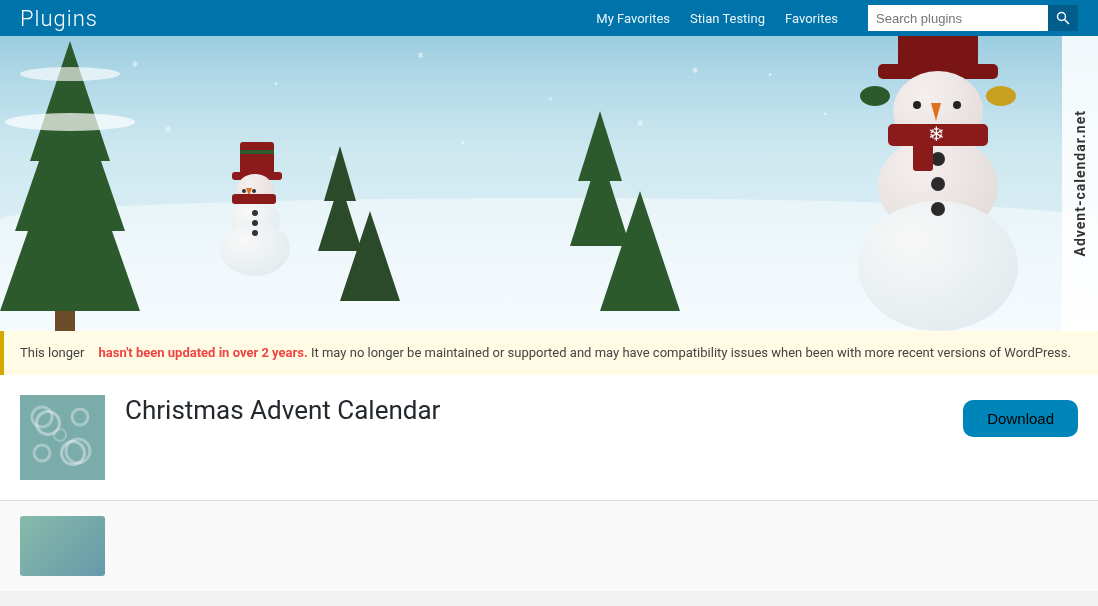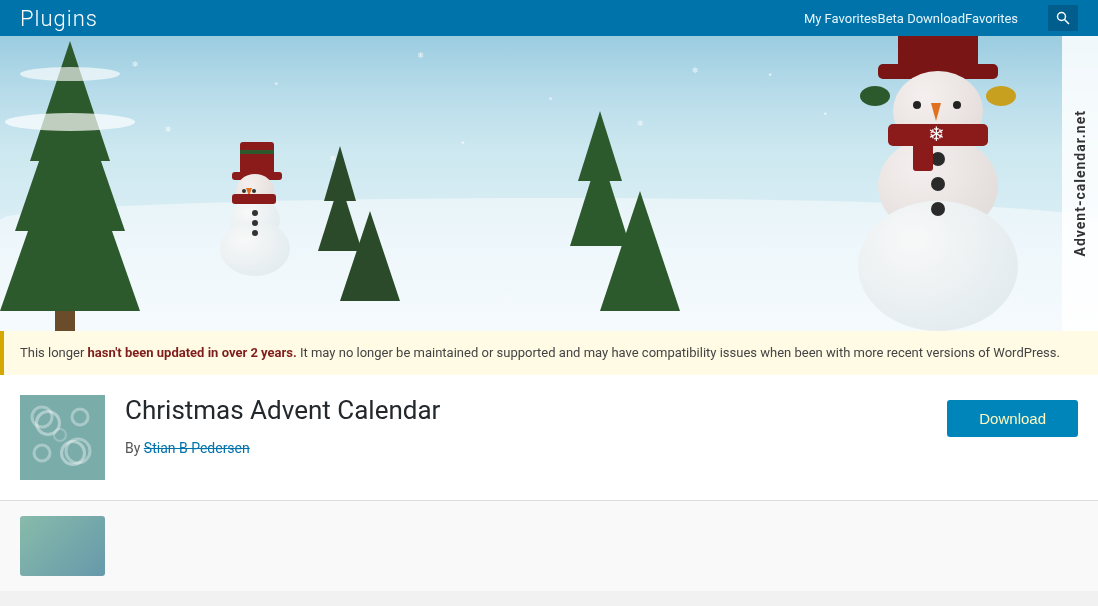"My Favorites" .top-nav .nav-links { gap: none -> 20px }
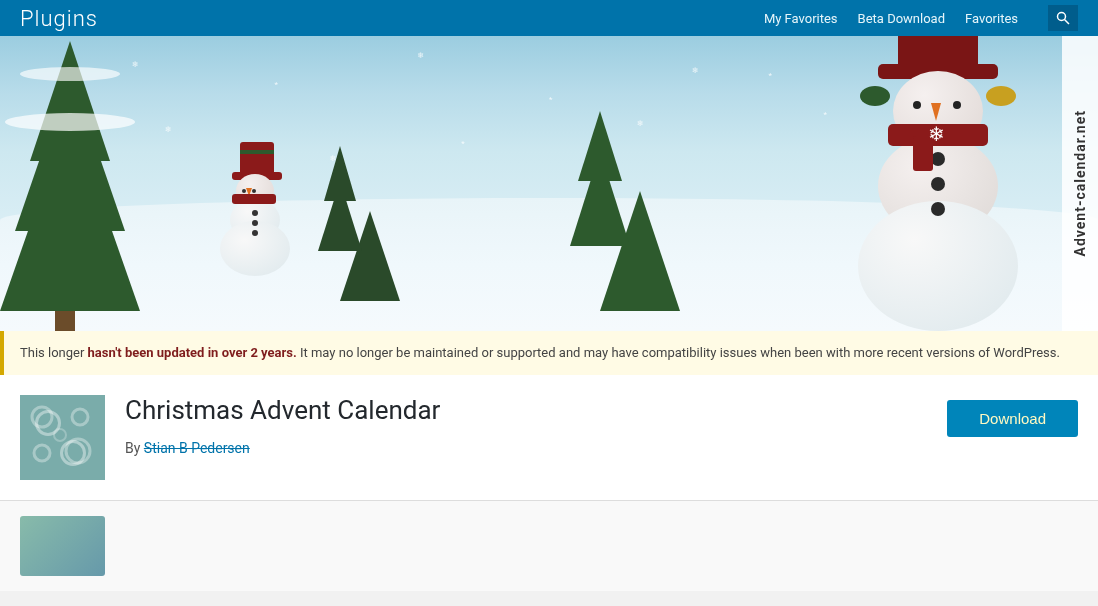"Beta Download" a.nav-link { text: Beta Download -> Stian Testing }
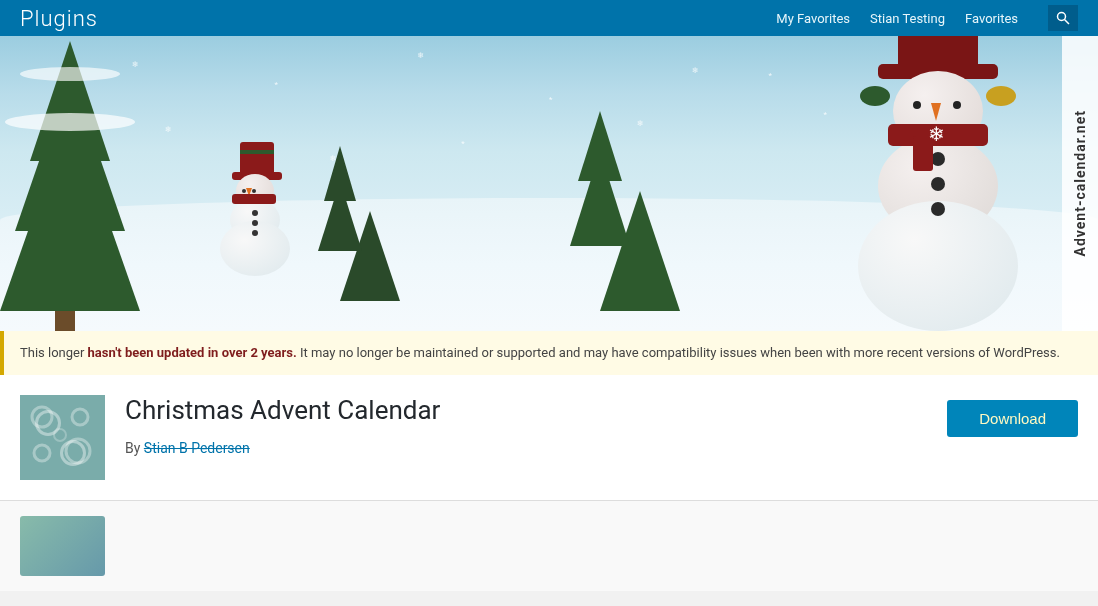"Search plugins" input.search-input { html: none -> <input> }
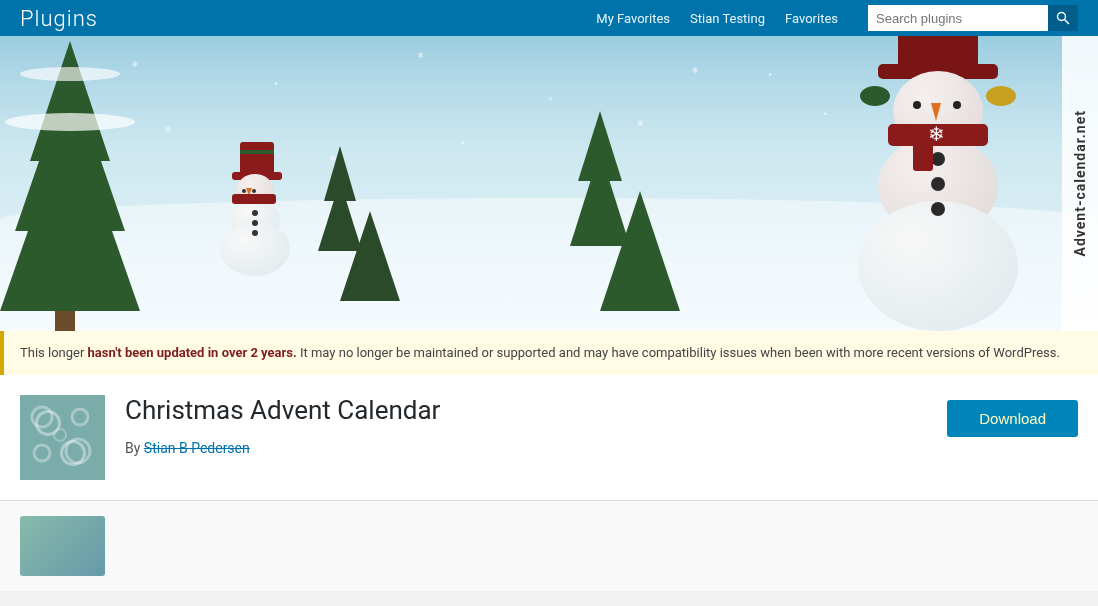"hasn't been updated in over" .warning-notice .bold-text { color: #7f1d1d -> #ef4444; margin-left: none -> 11px }
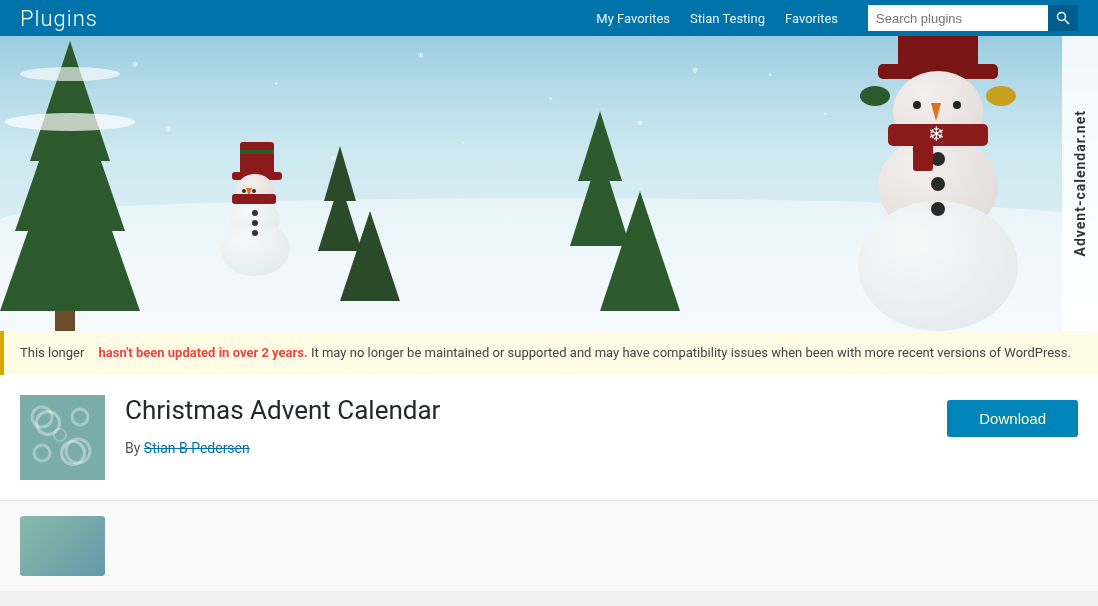"Christmas Advent Calendar" .plugin-name { margin-bottom: 15px -> 4px }
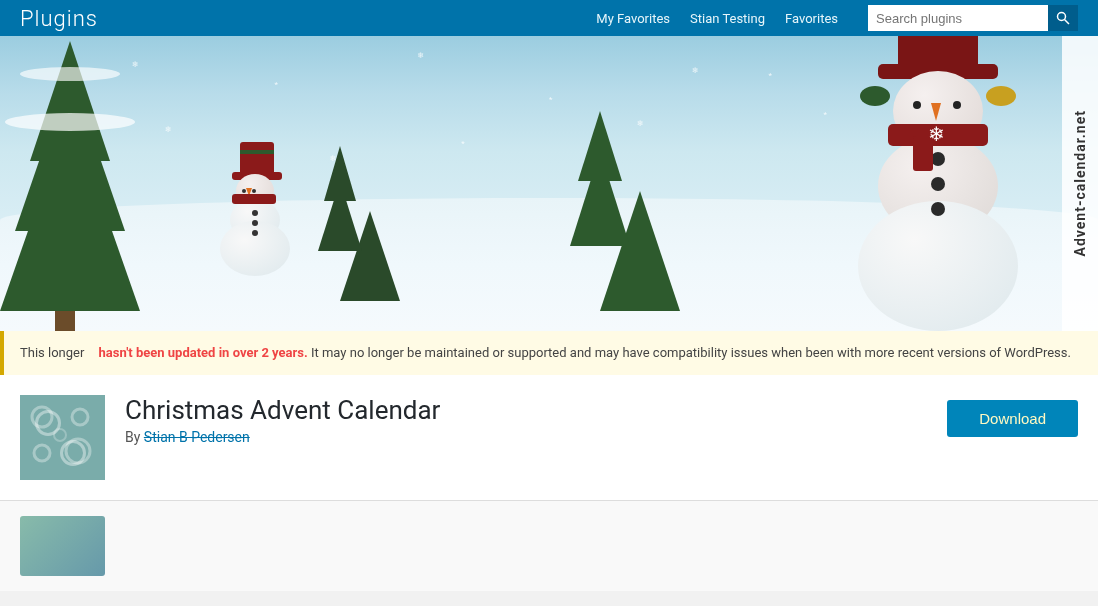"Download" .download-btn { border-radius: 3px -> 10px; color: #fef9c3 -> #000000; padding: 10px 32px -> 10px 24px }
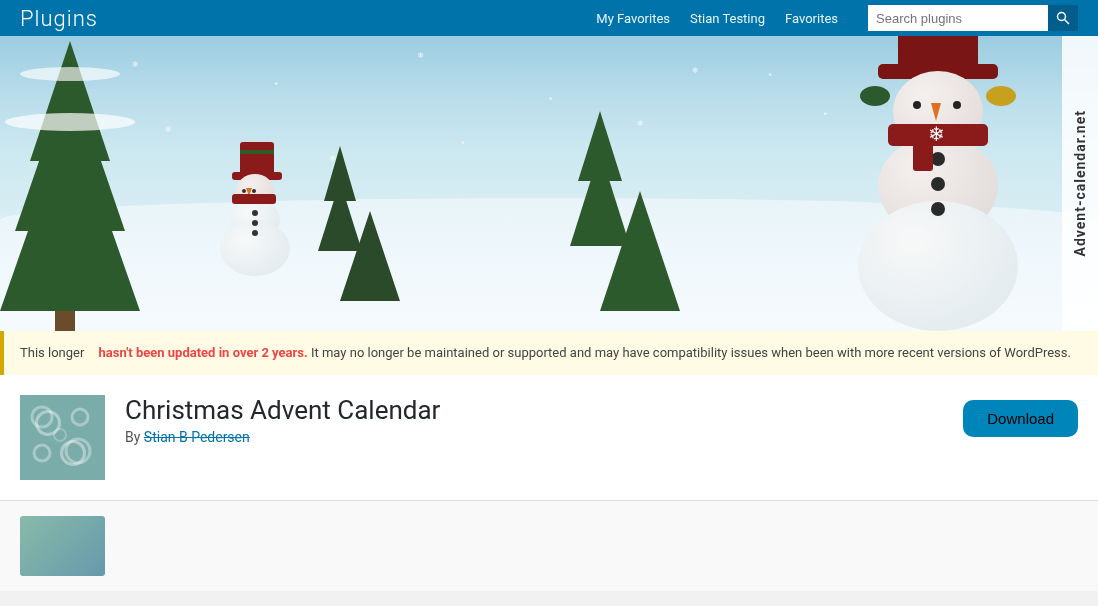"By Stian B Pedersen" p.plugin-author { html: <p> <span>By </span><a>Stian B Pedersen</a> </p> -> none }
